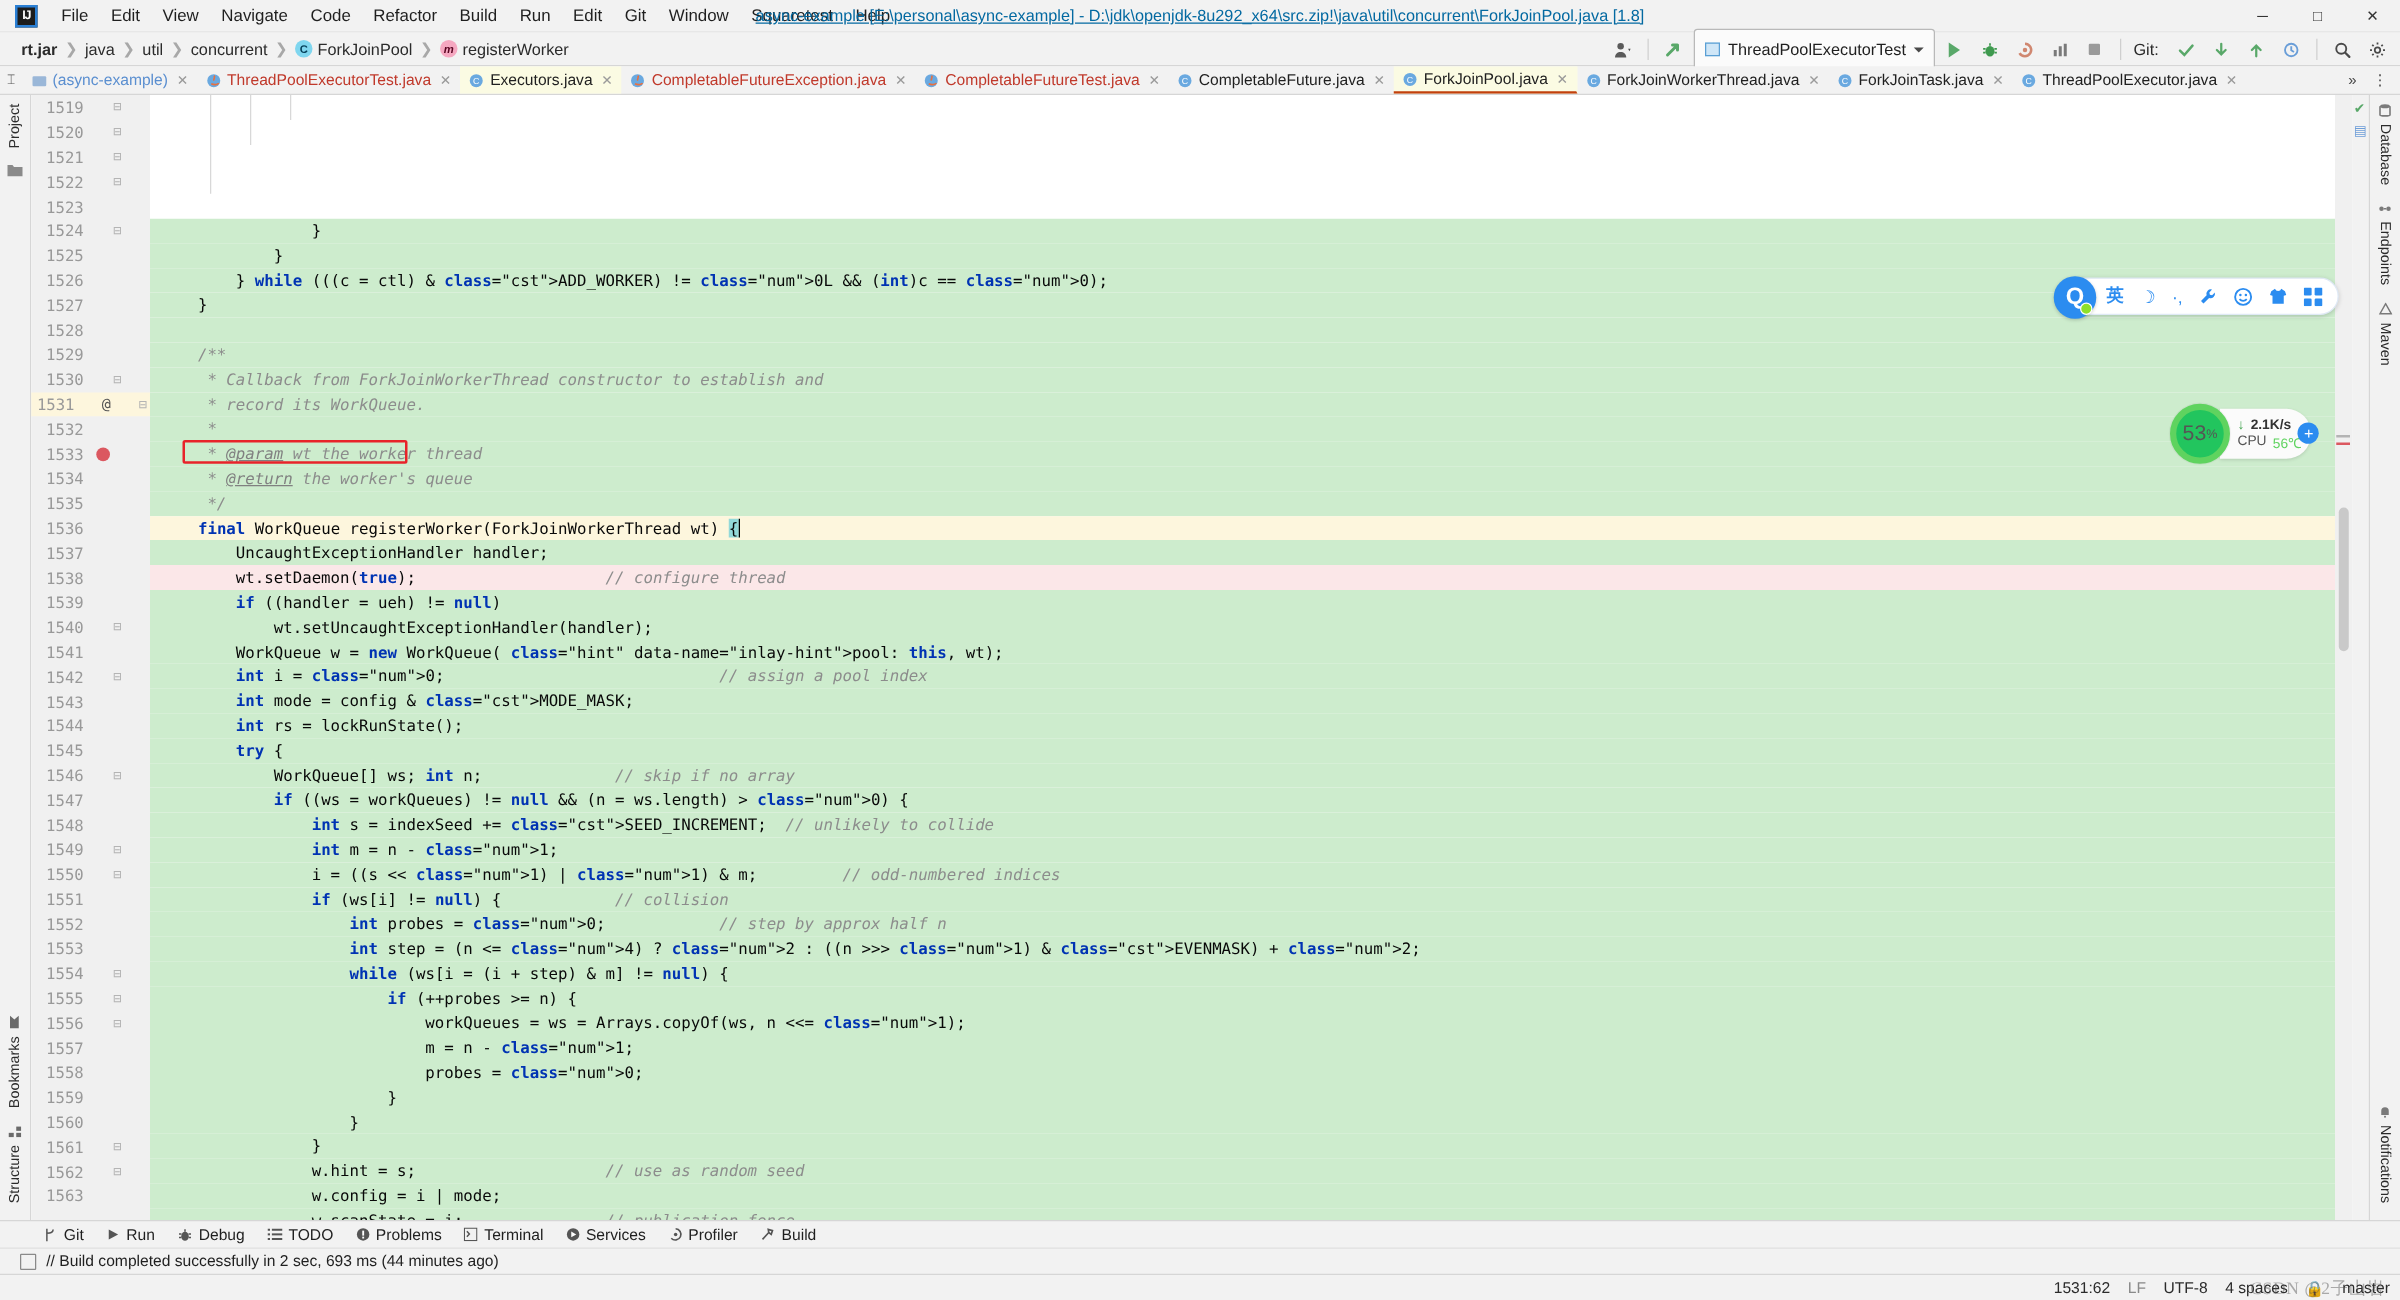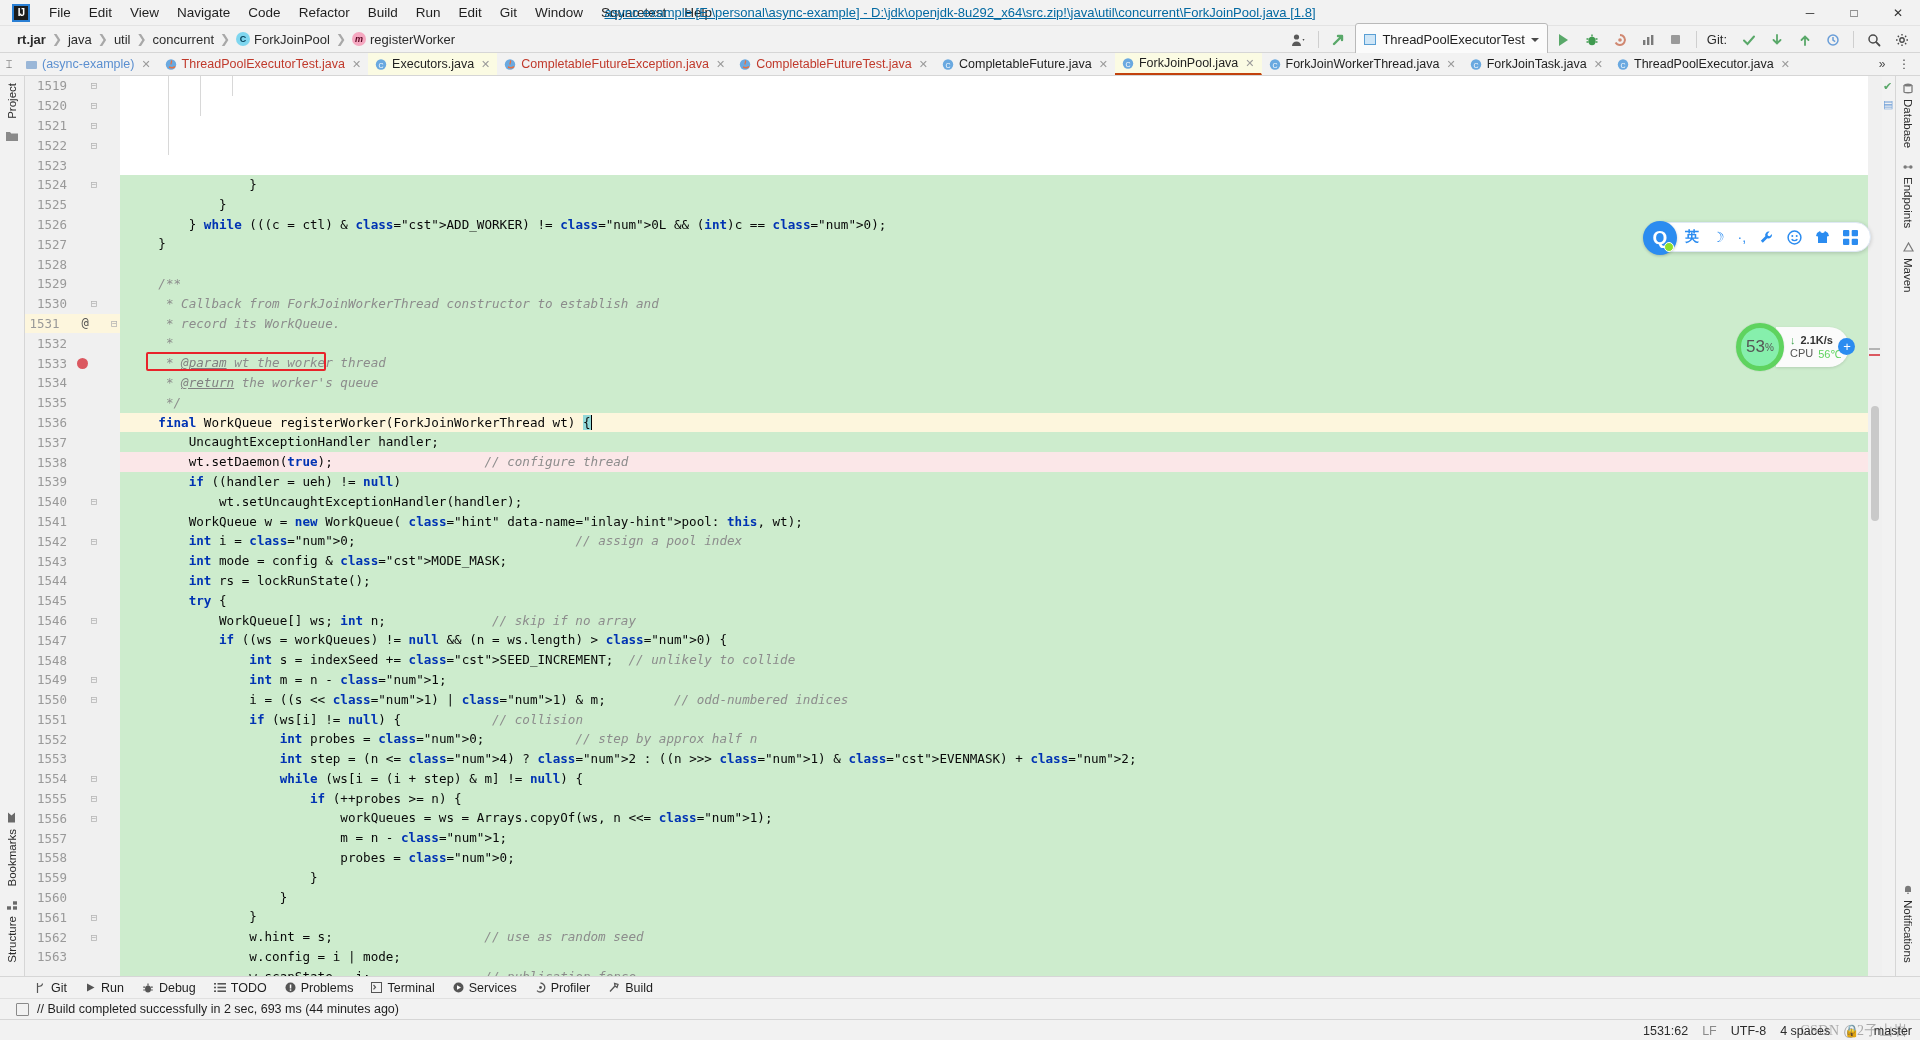"53" .cpu-ring { background: #86efac -> #22c55e }
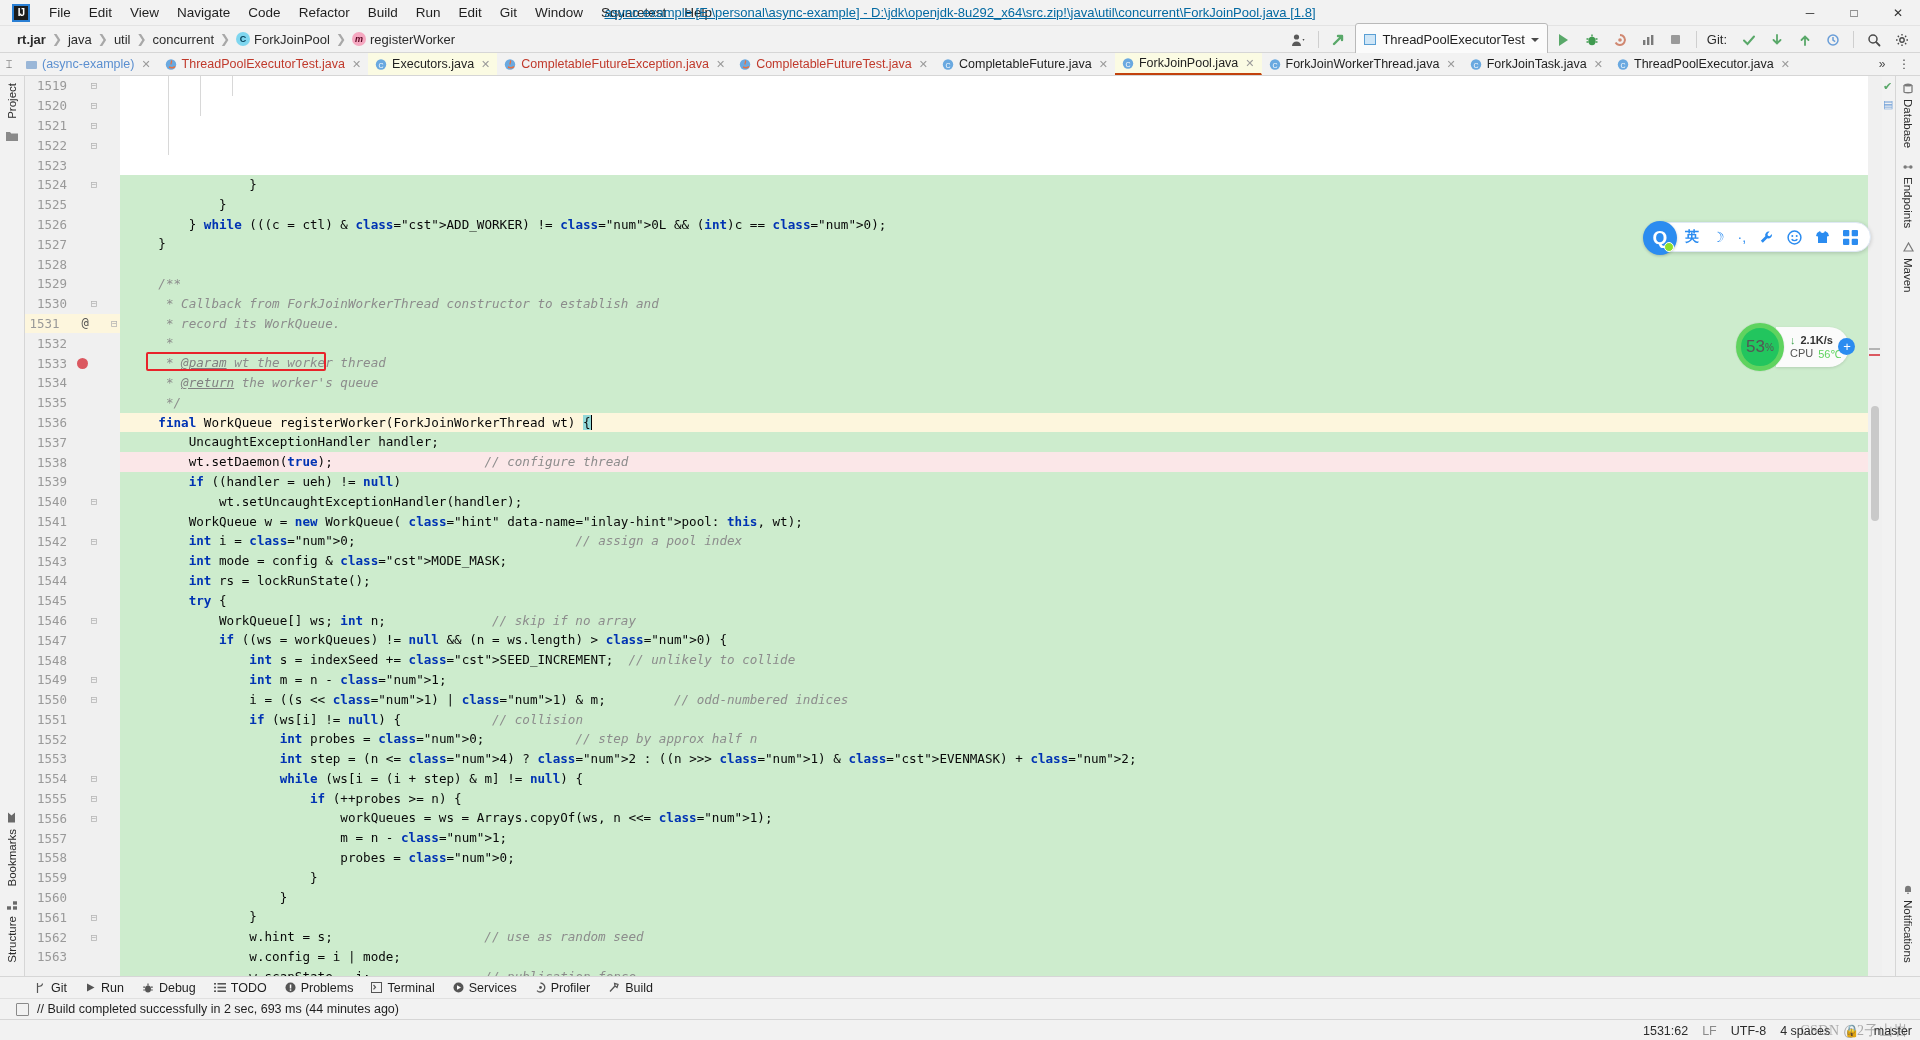"1531:62" .sb-right { align-items: flex-end -> center }
